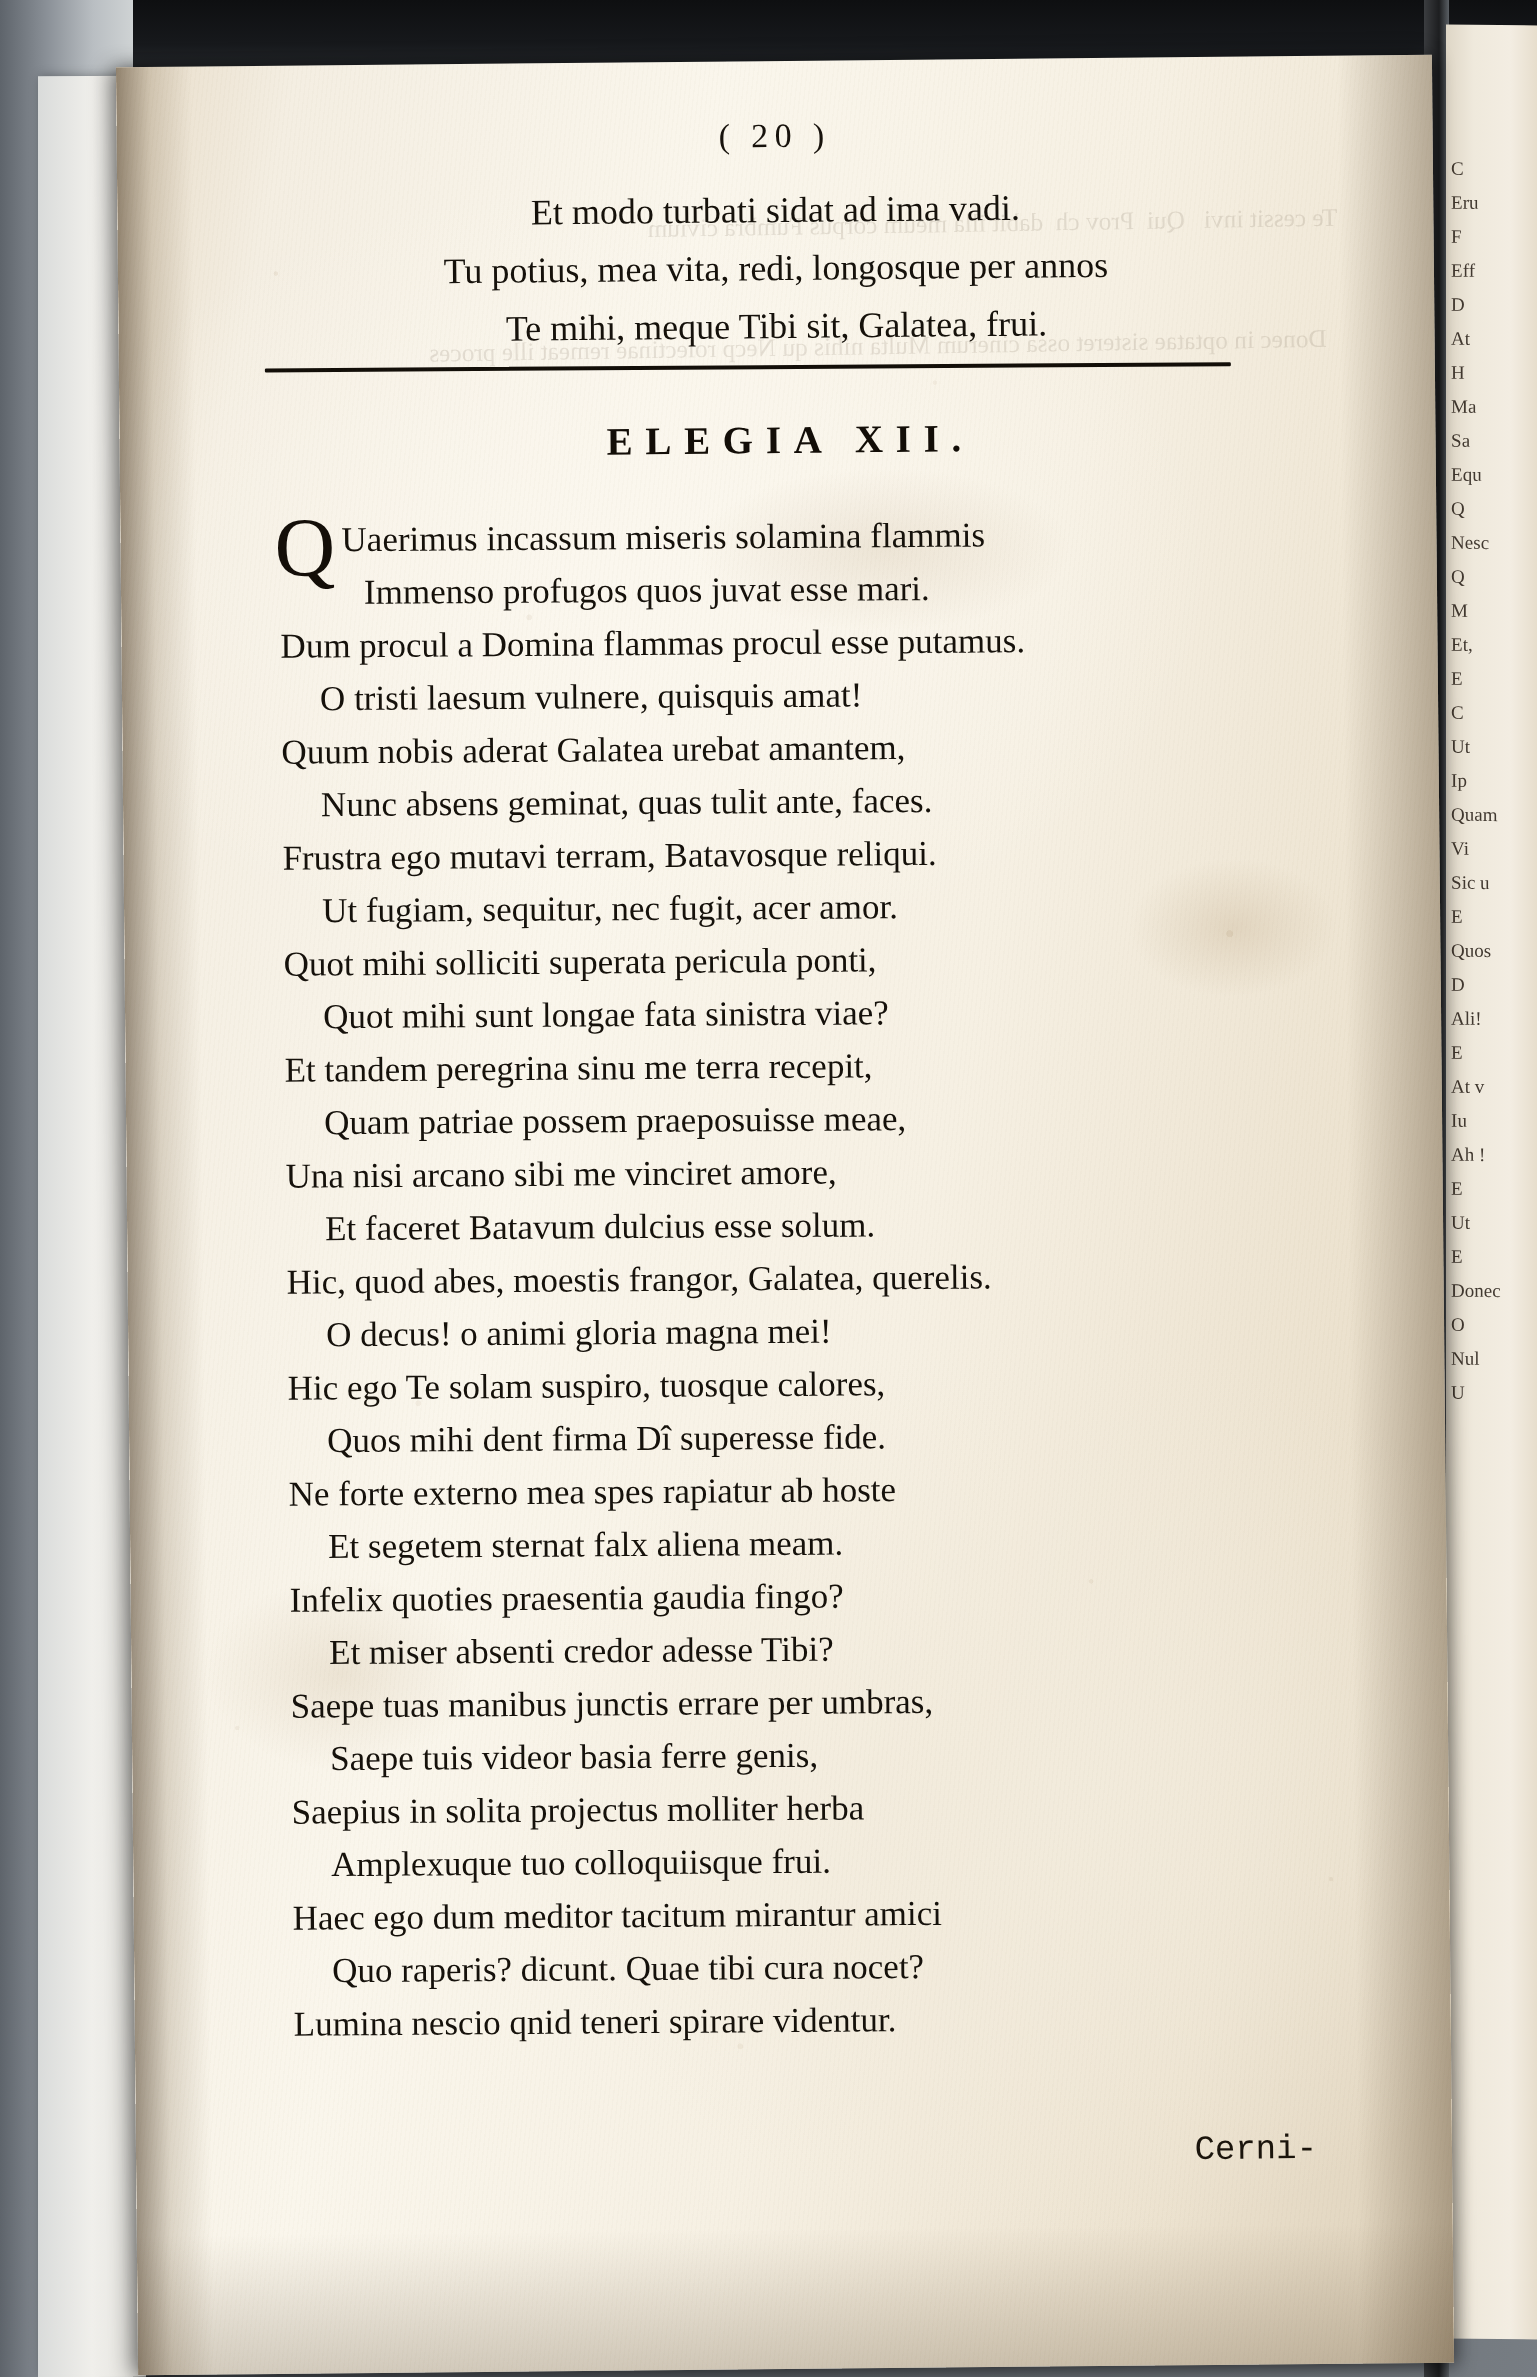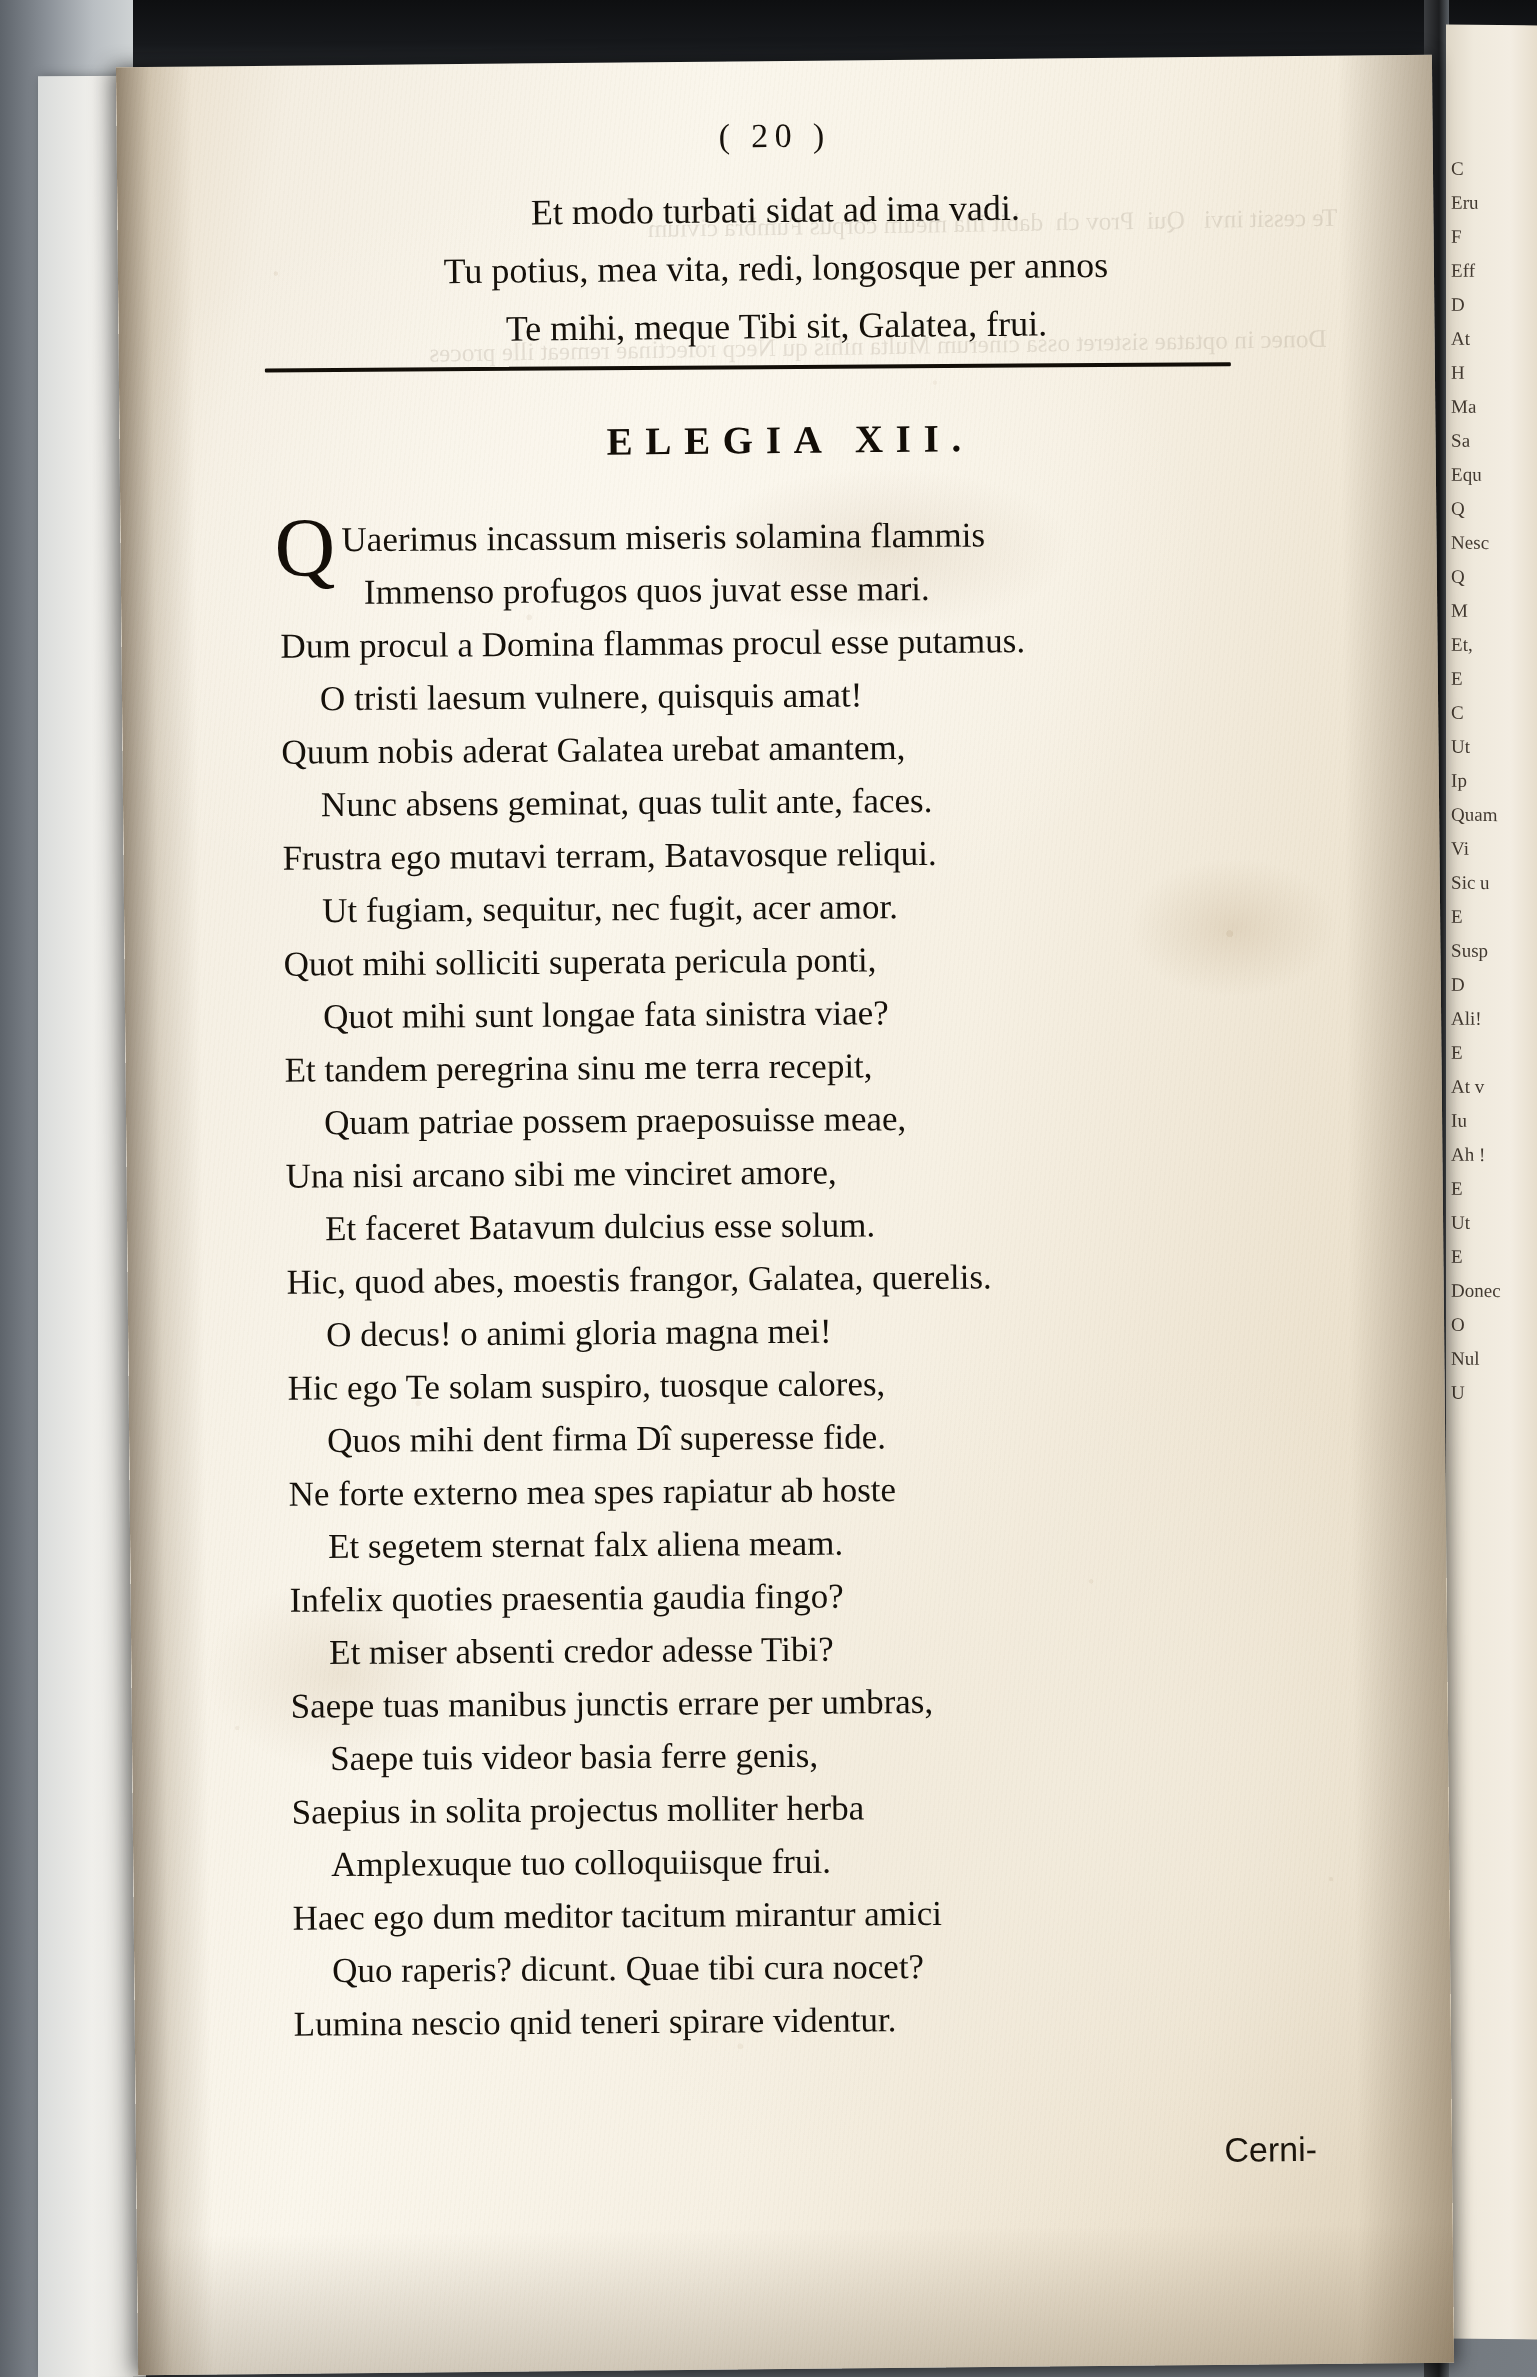"Susp" div { text: Susp -> Quos }
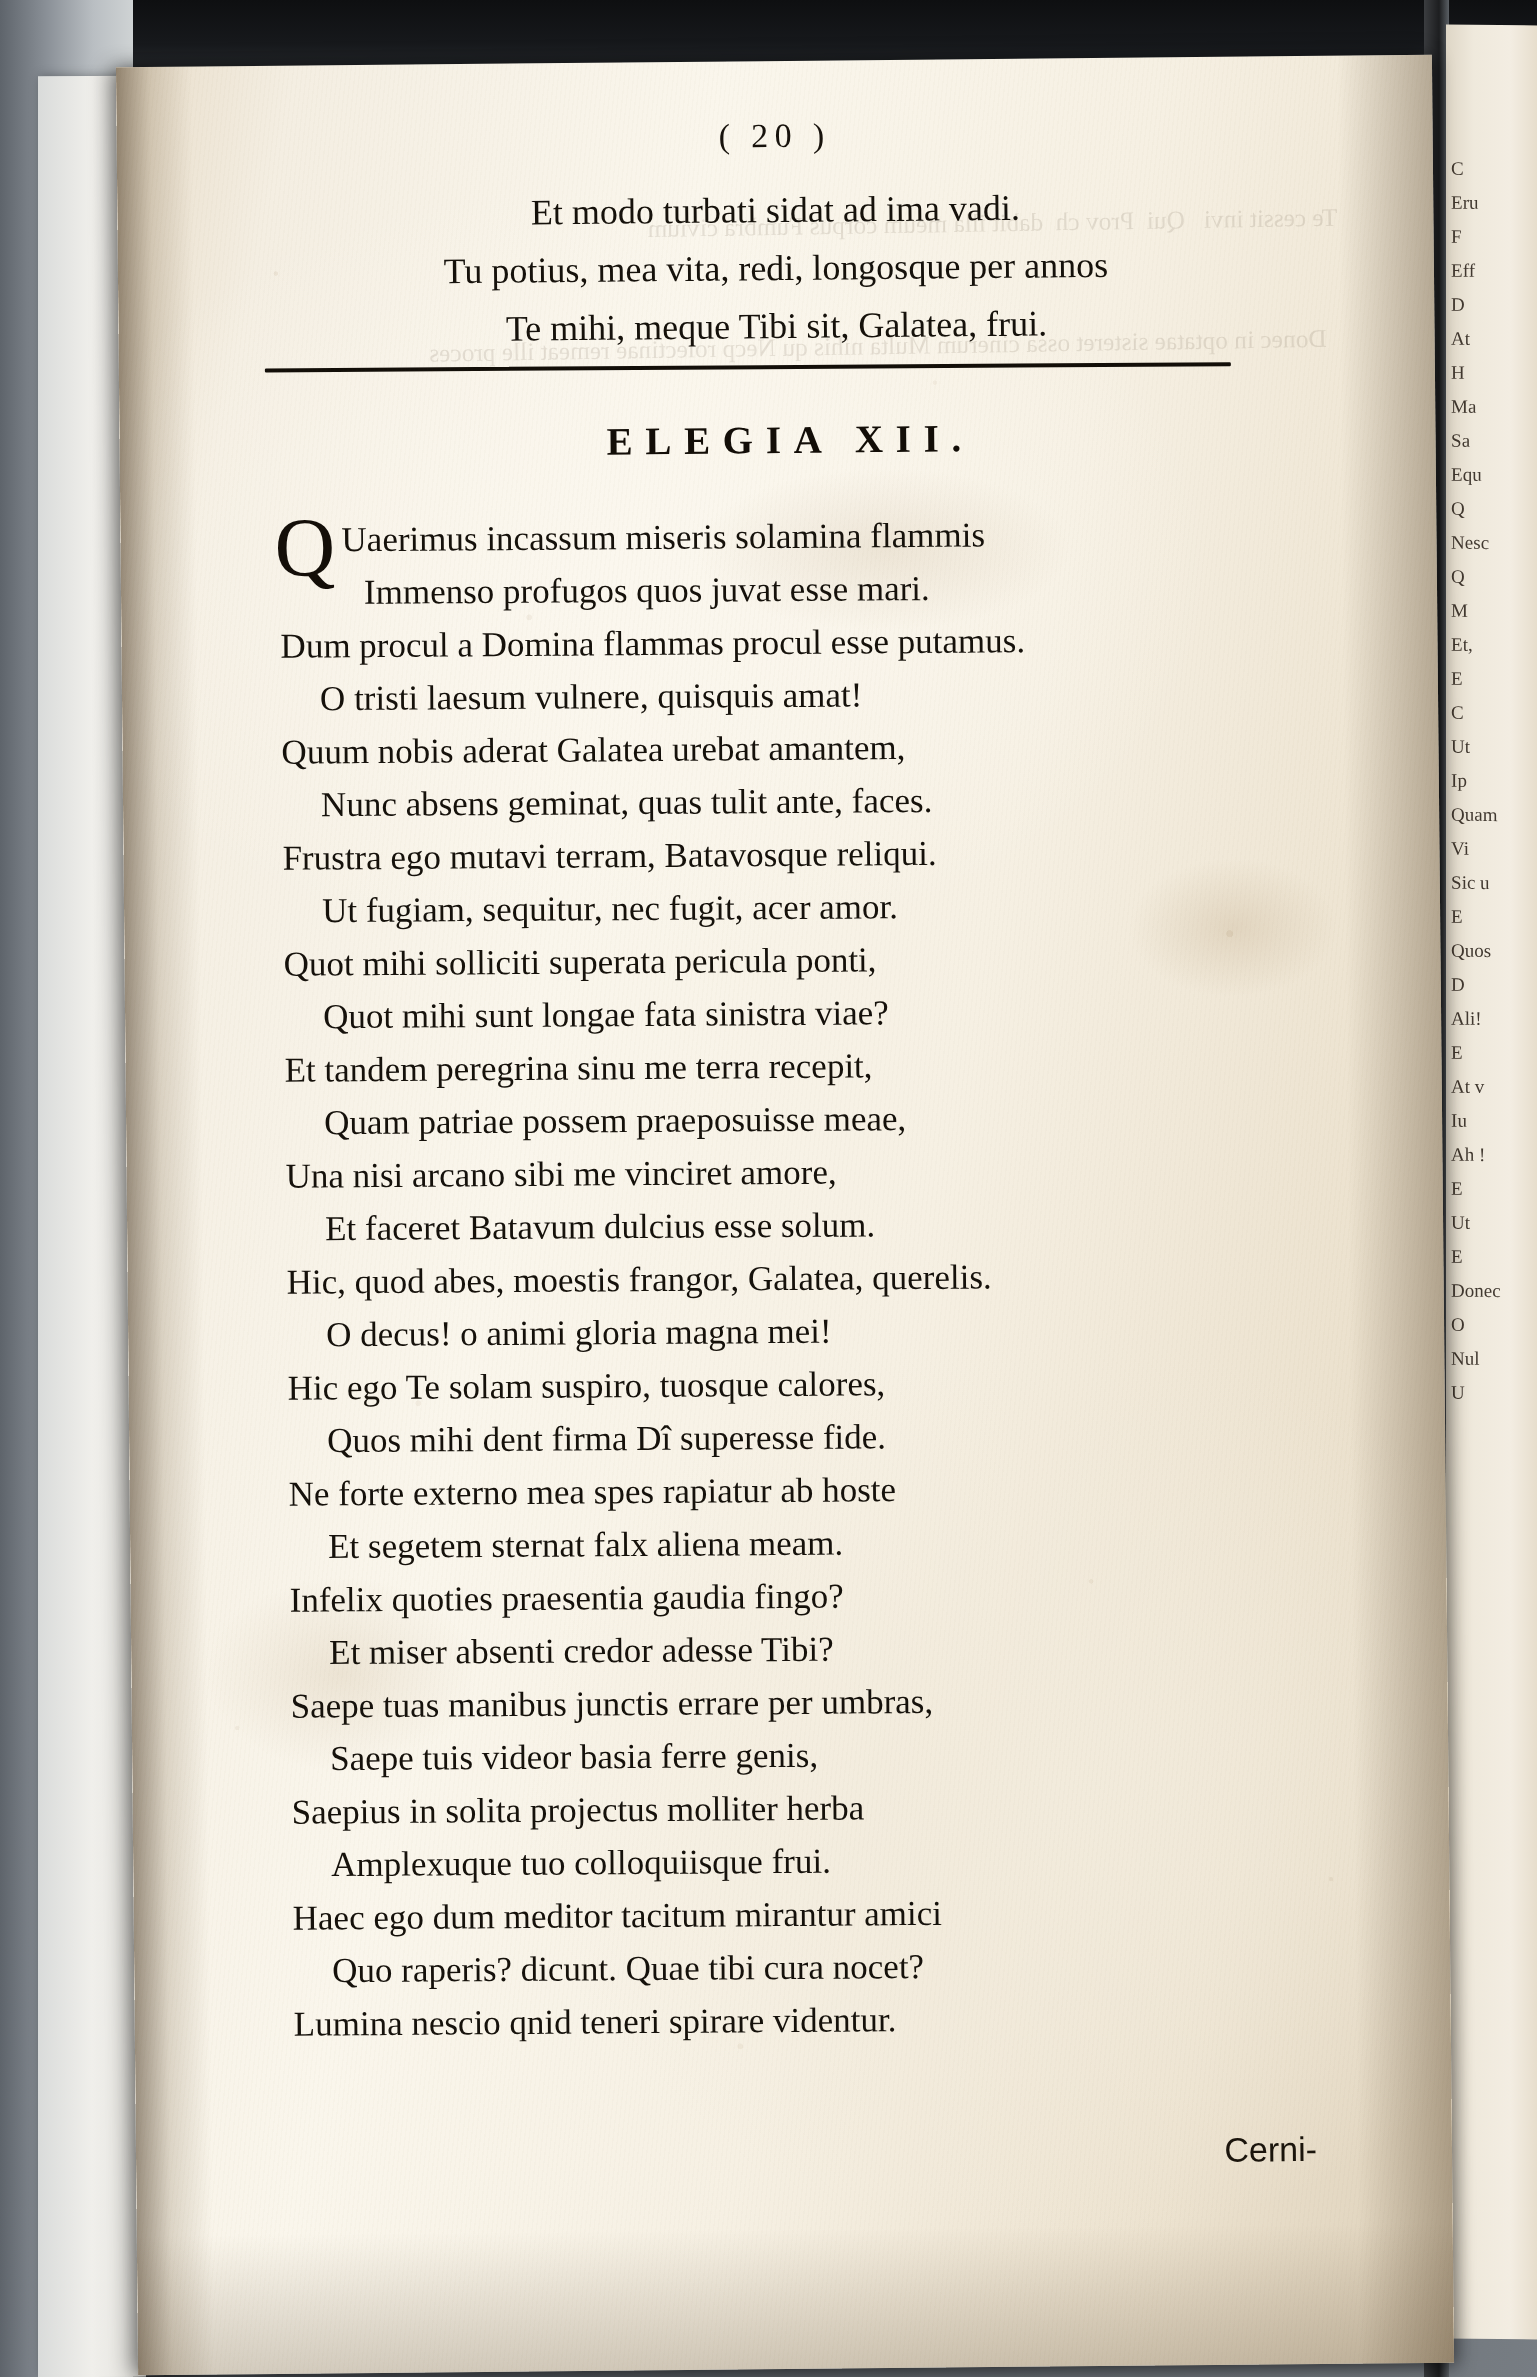"Cerni-" .catchword { font-family: Liberation Sans, sans-serif -> Liberation Mono, monospace }
